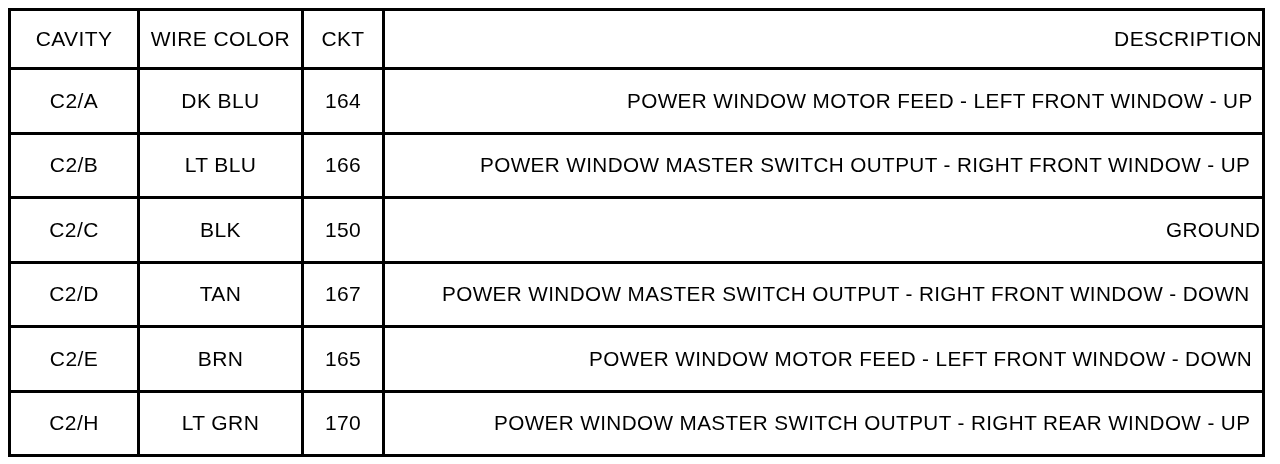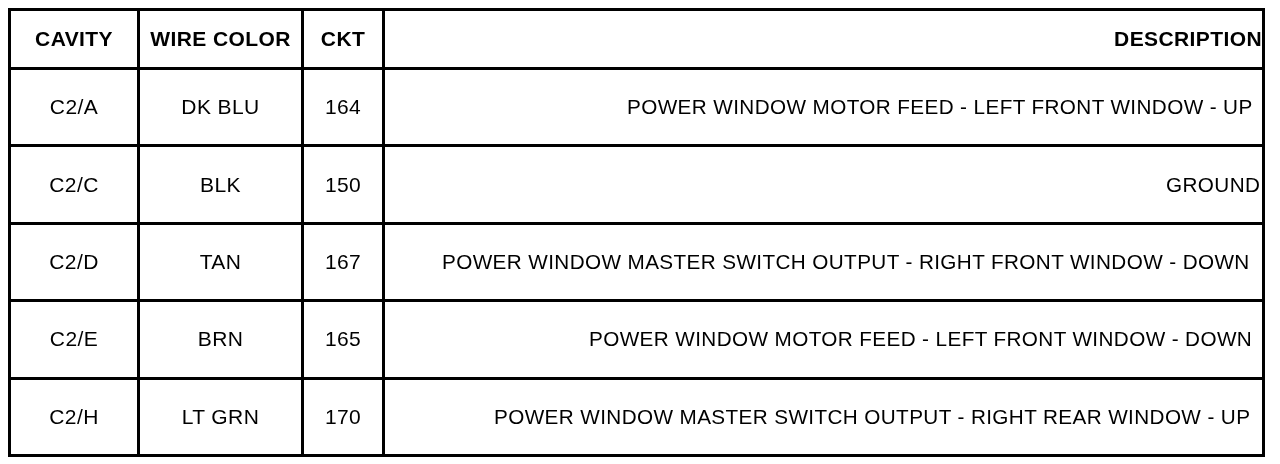"CAVITY" #pinout-table thead th { font-weight: bold -> normal }
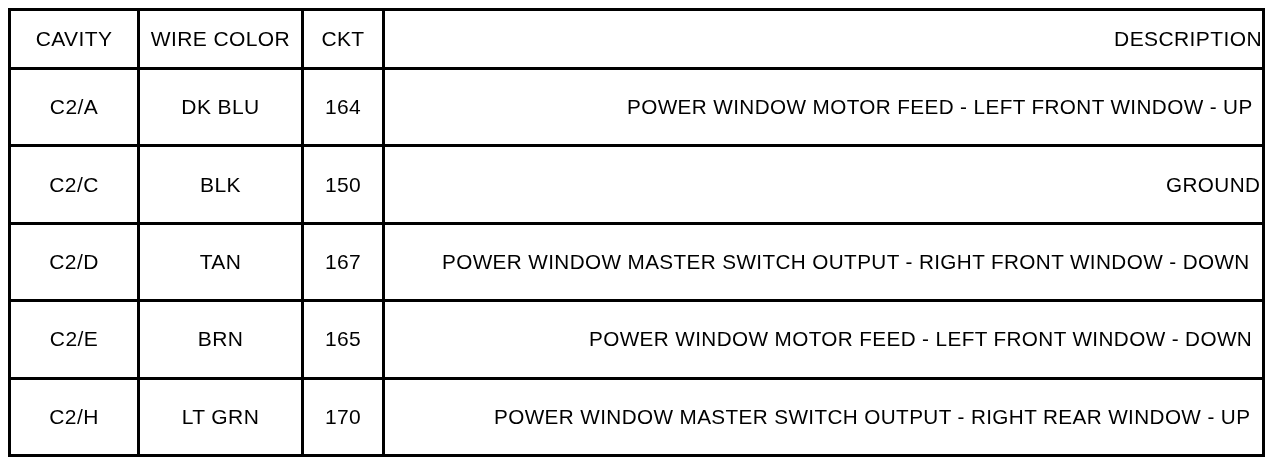"C2/B" tr { html: none -> <tr> <td>C2/B</td> <td>LT BLU</td> <td>166</td> <td><span>POWER WINDOW MASTER SWITCH OUTPUT - RIGHT FRONT WINDOW - UP</span></td> </tr> }
